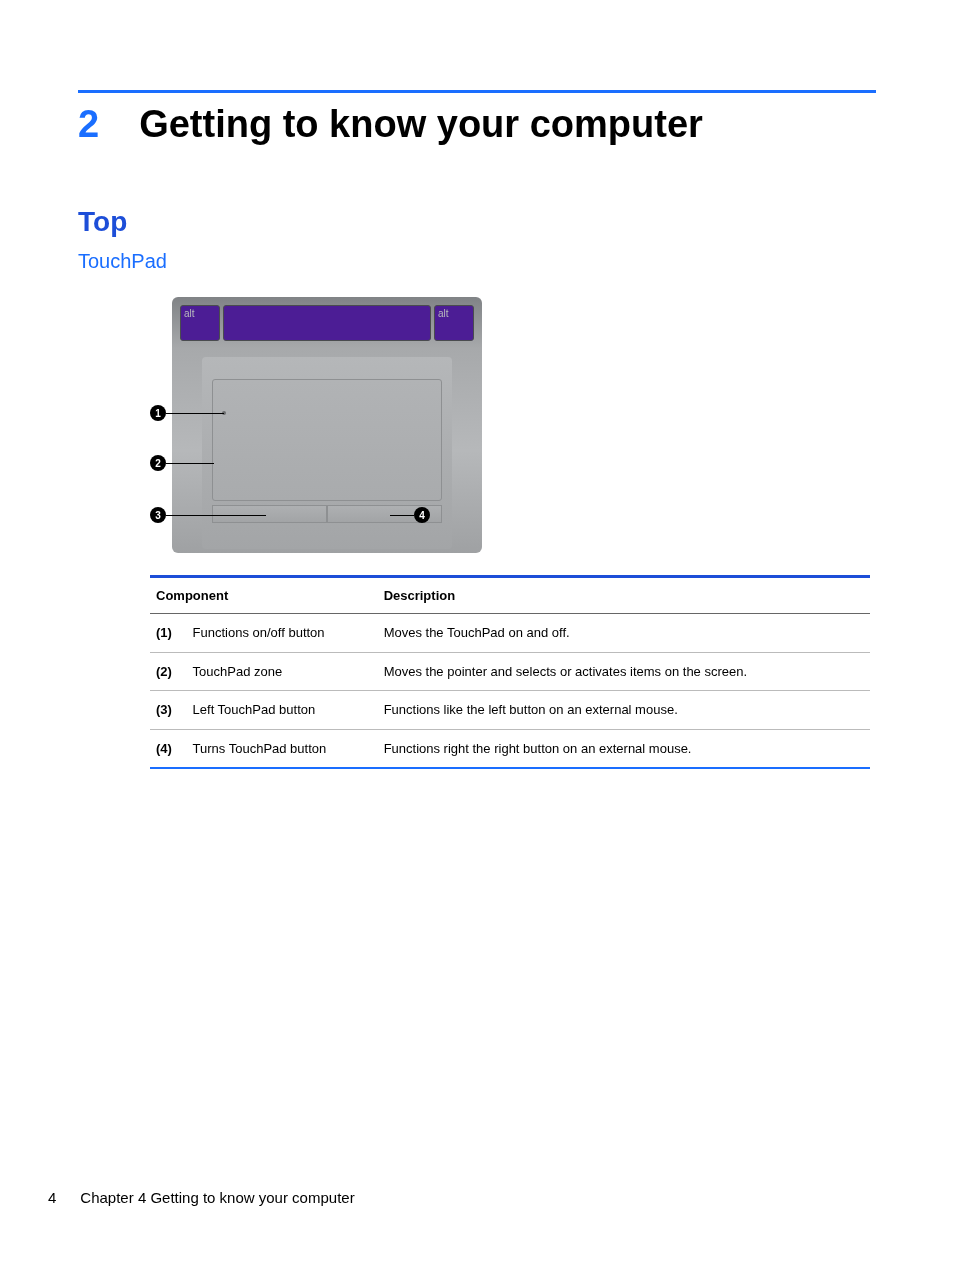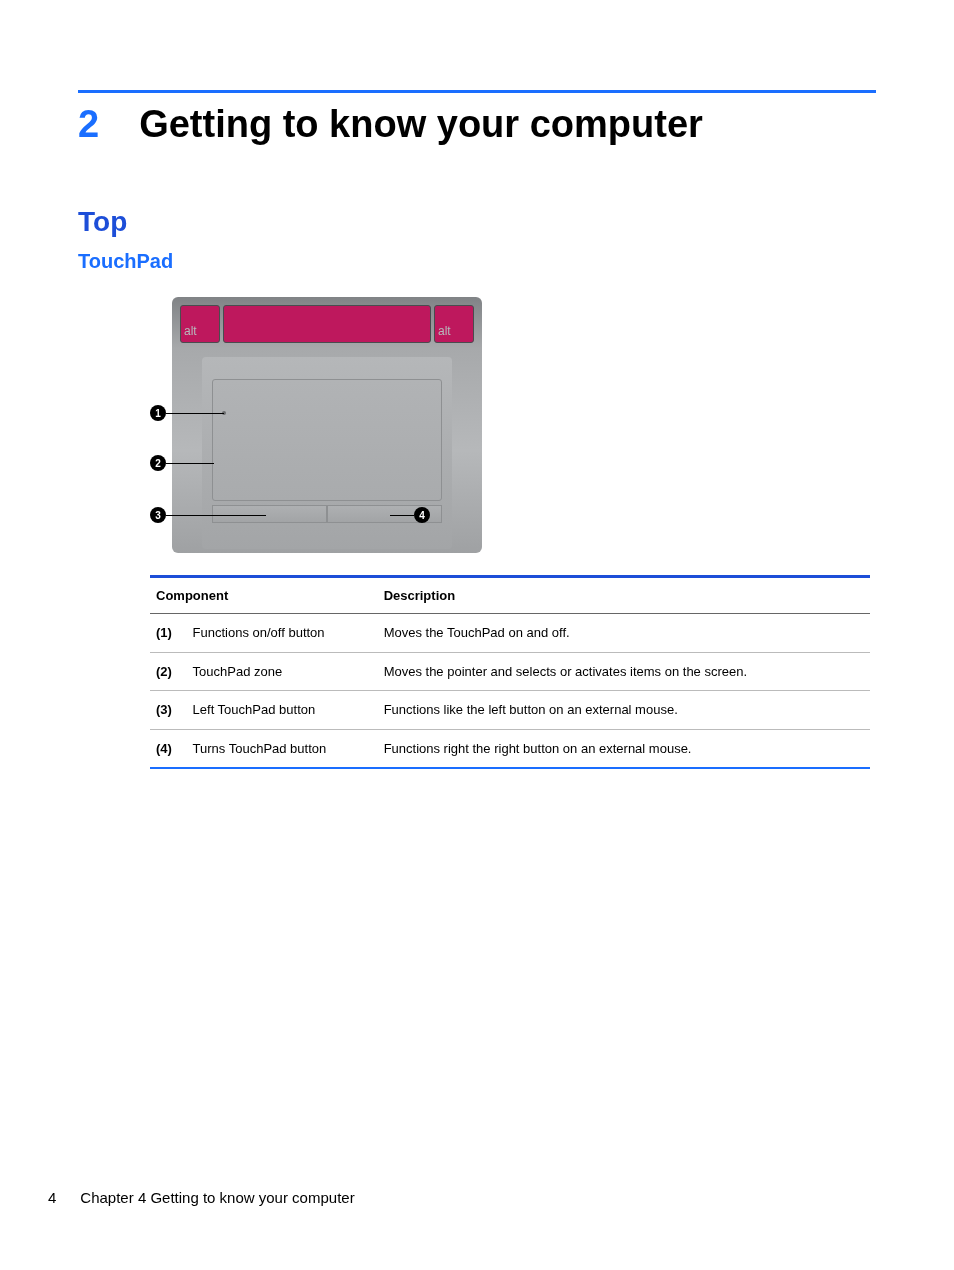"TouchPad" .section-h3 { font-weight: bold -> normal }
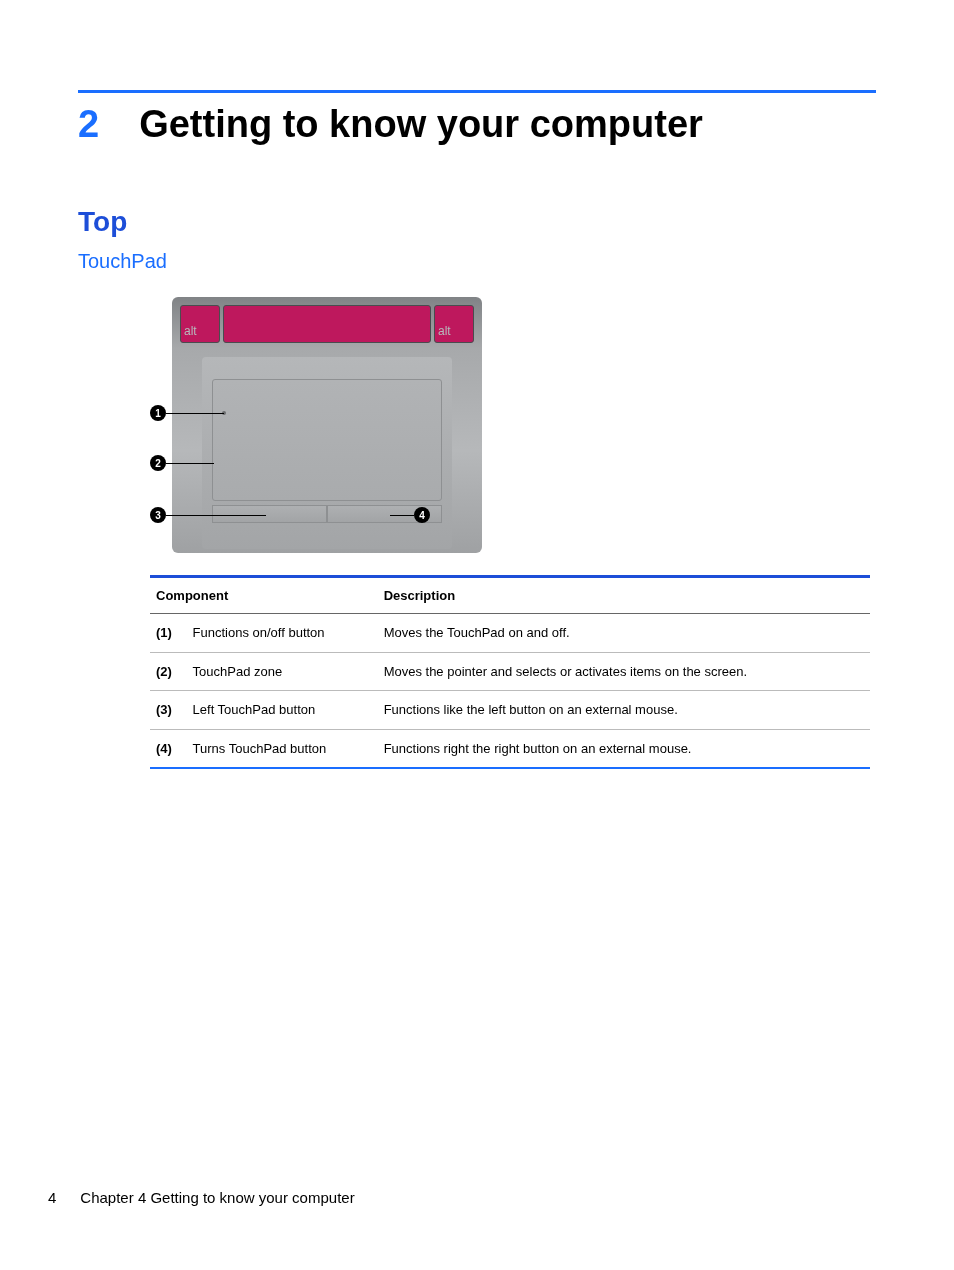"alt" .key { background: #be185d -> #4c1d95; font-size: 12px -> 10px; padding: 18px 3px -> 2px 3px }
